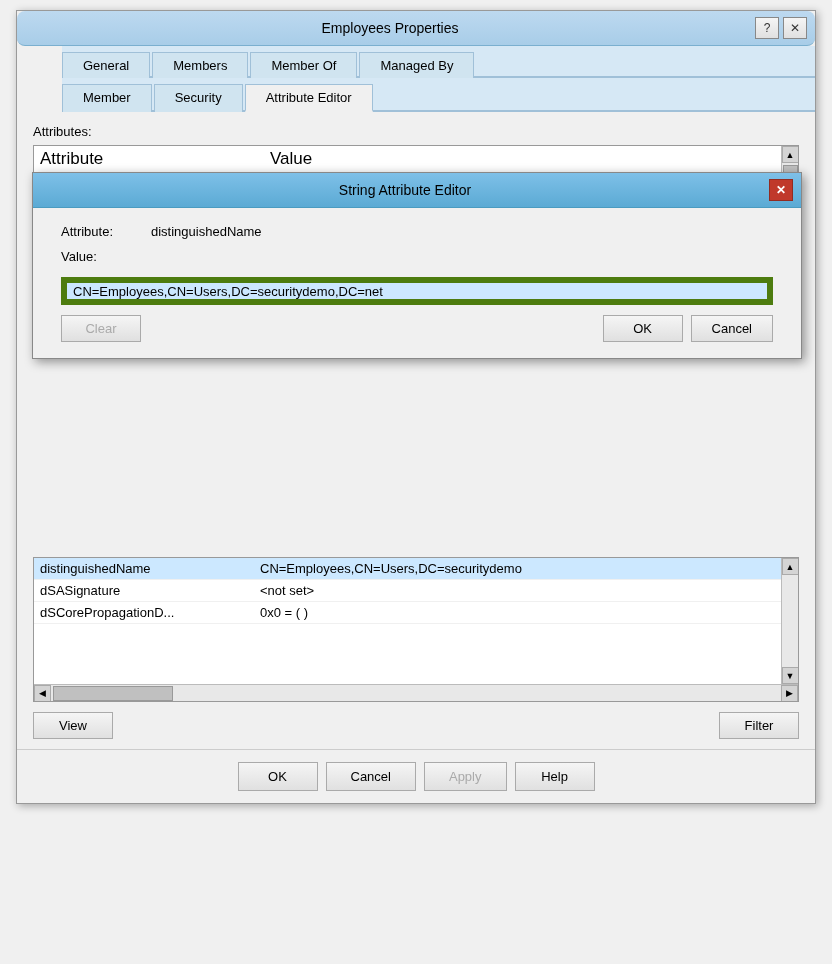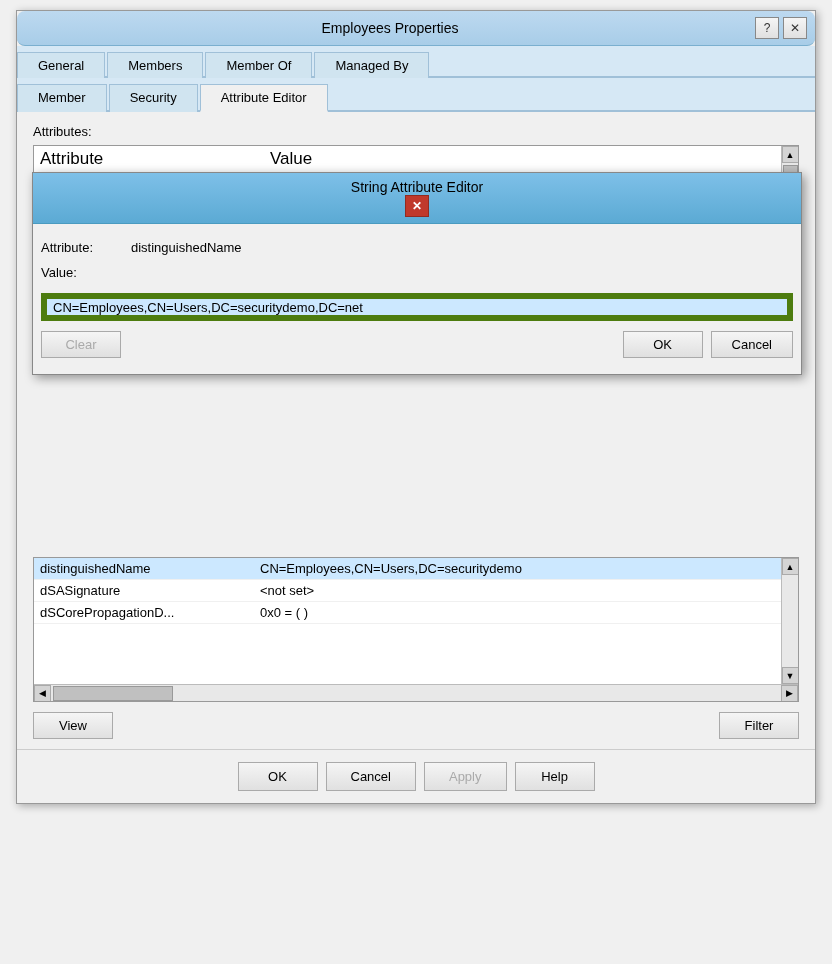"General" .tabs-row { margin-left: none -> 45px }
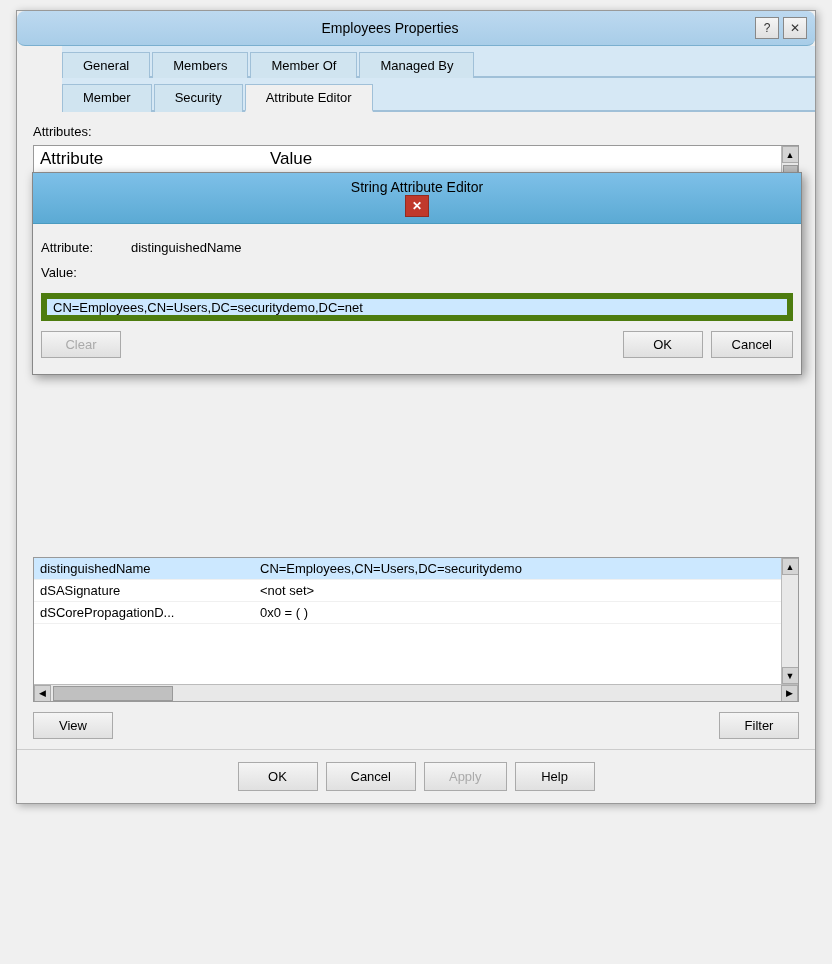"String Attribute Editor" .string-editor-title { flex-direction: column -> none }
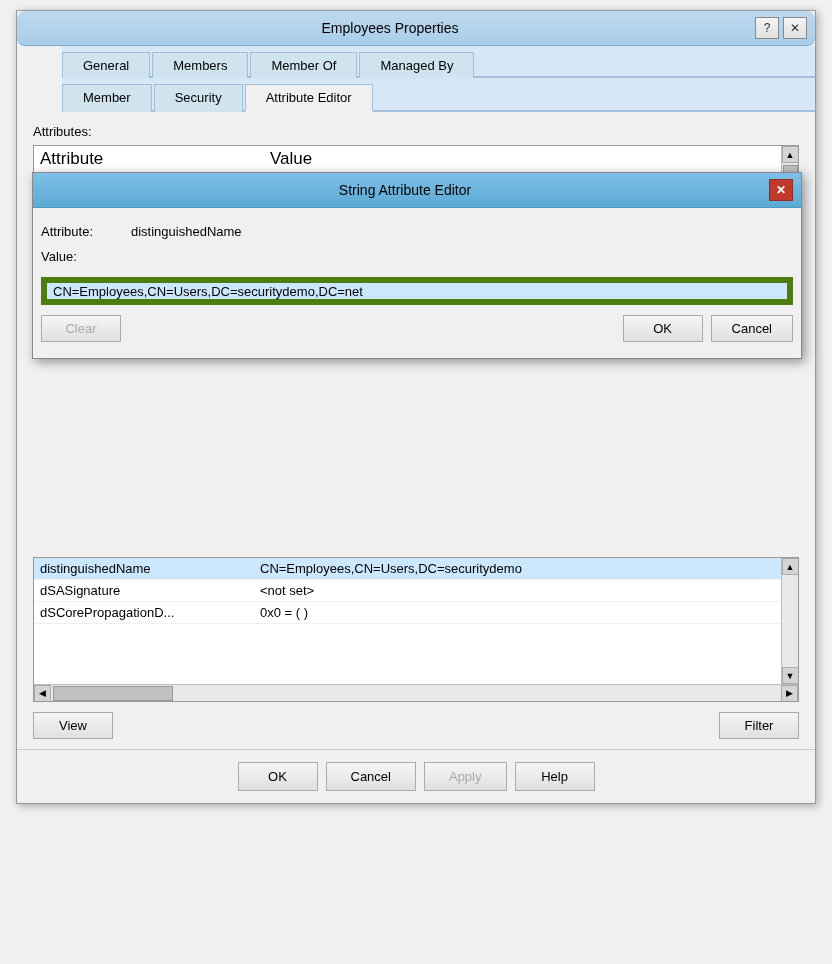"Attribute:" .string-editor-content { padding: 16px 8px -> 16px 28px }
